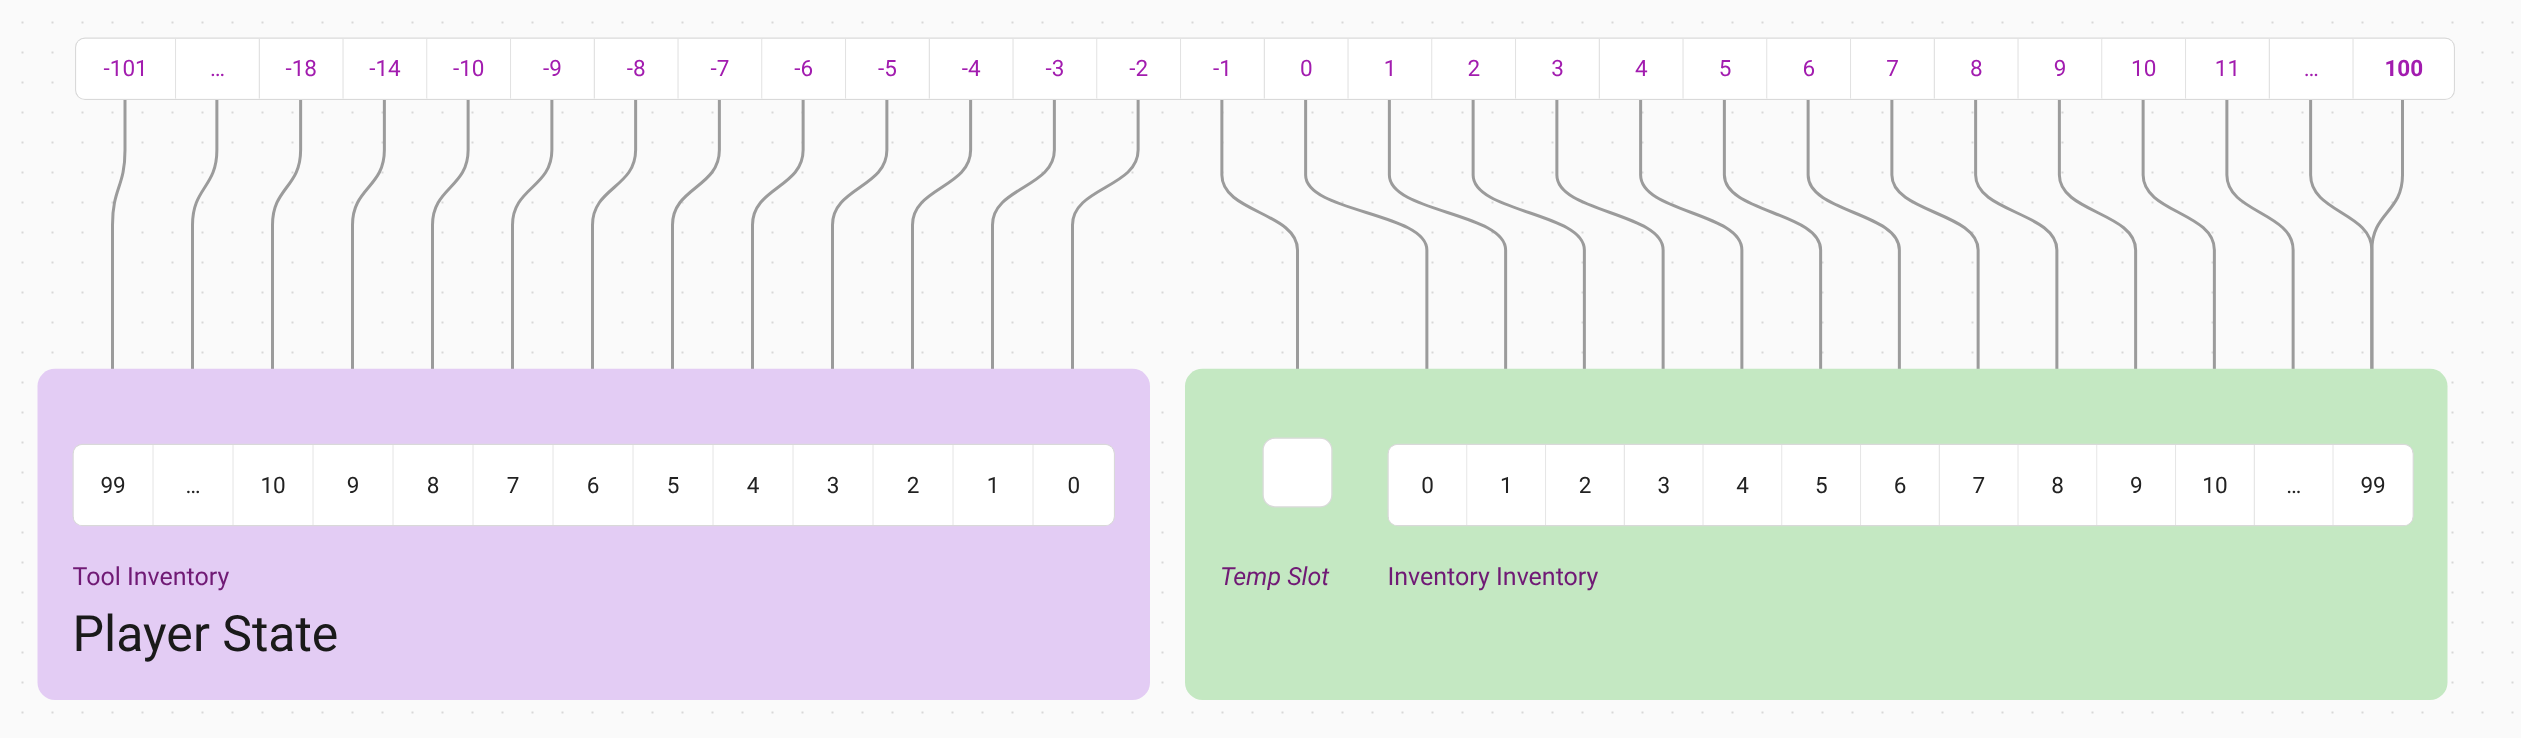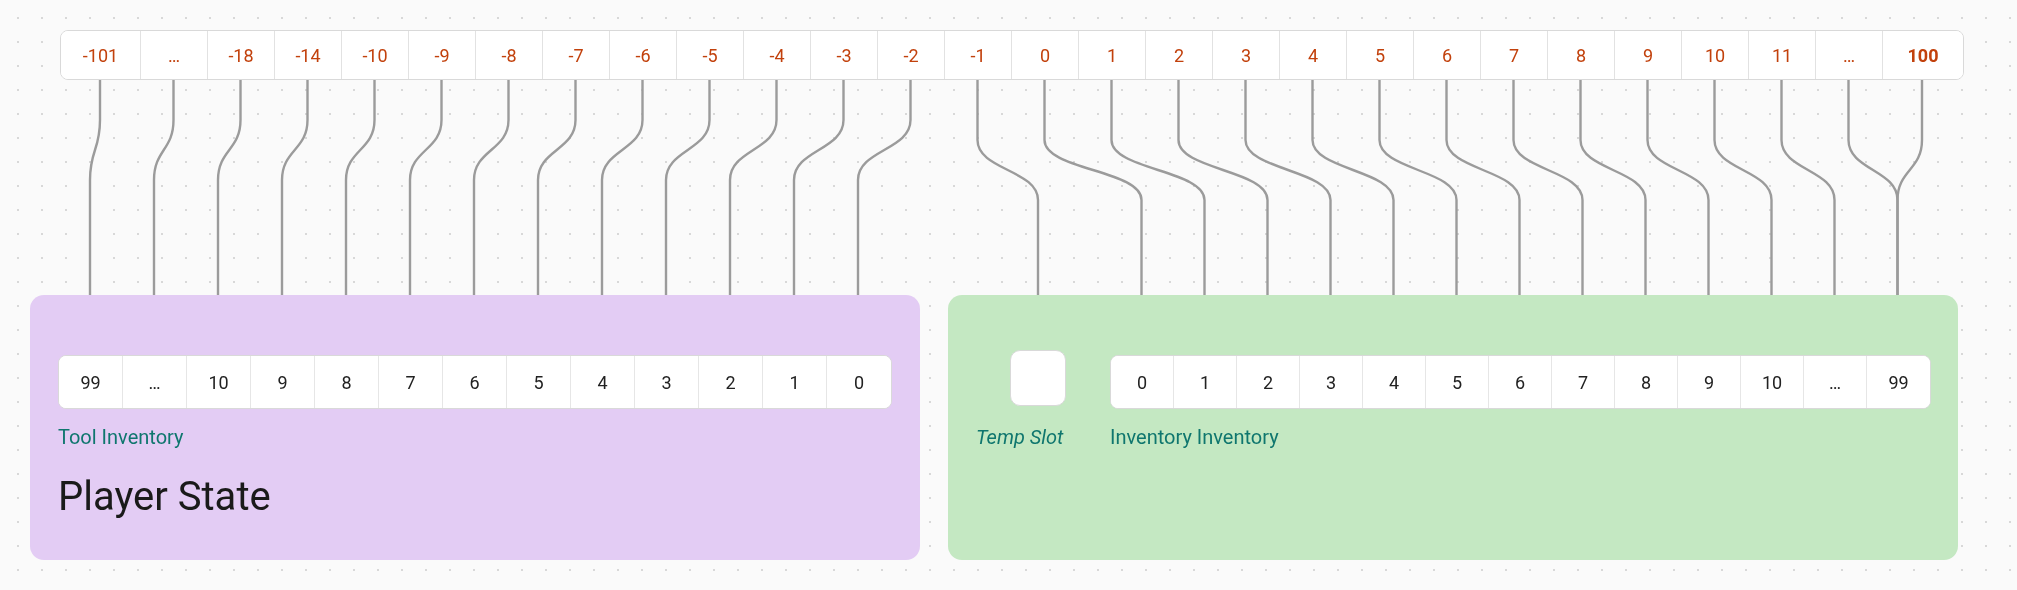"-101" .cell { color: #c2410c -> #a21caf }
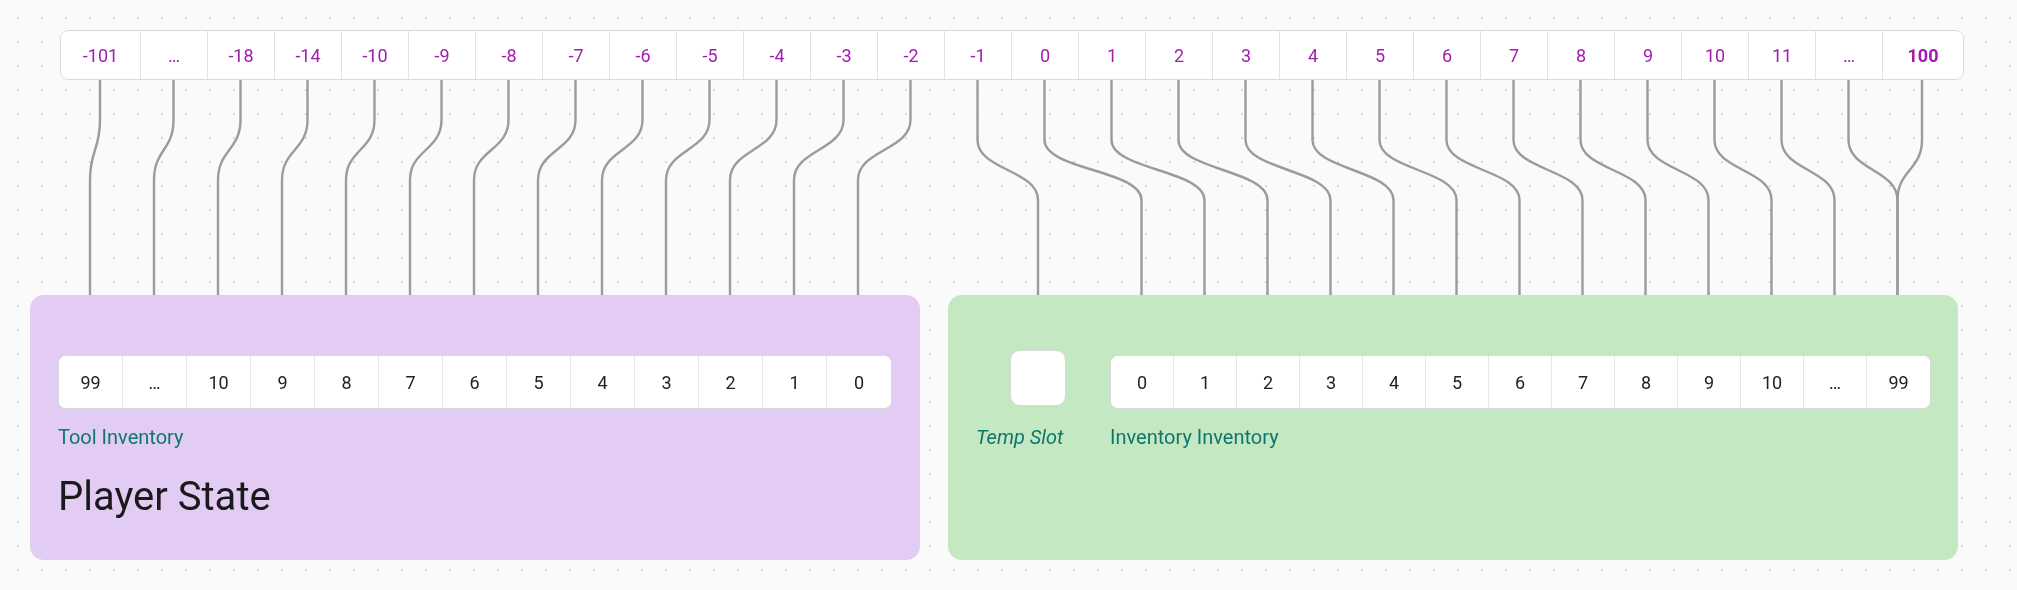"99" .mcell { height: 52px -> 64px }
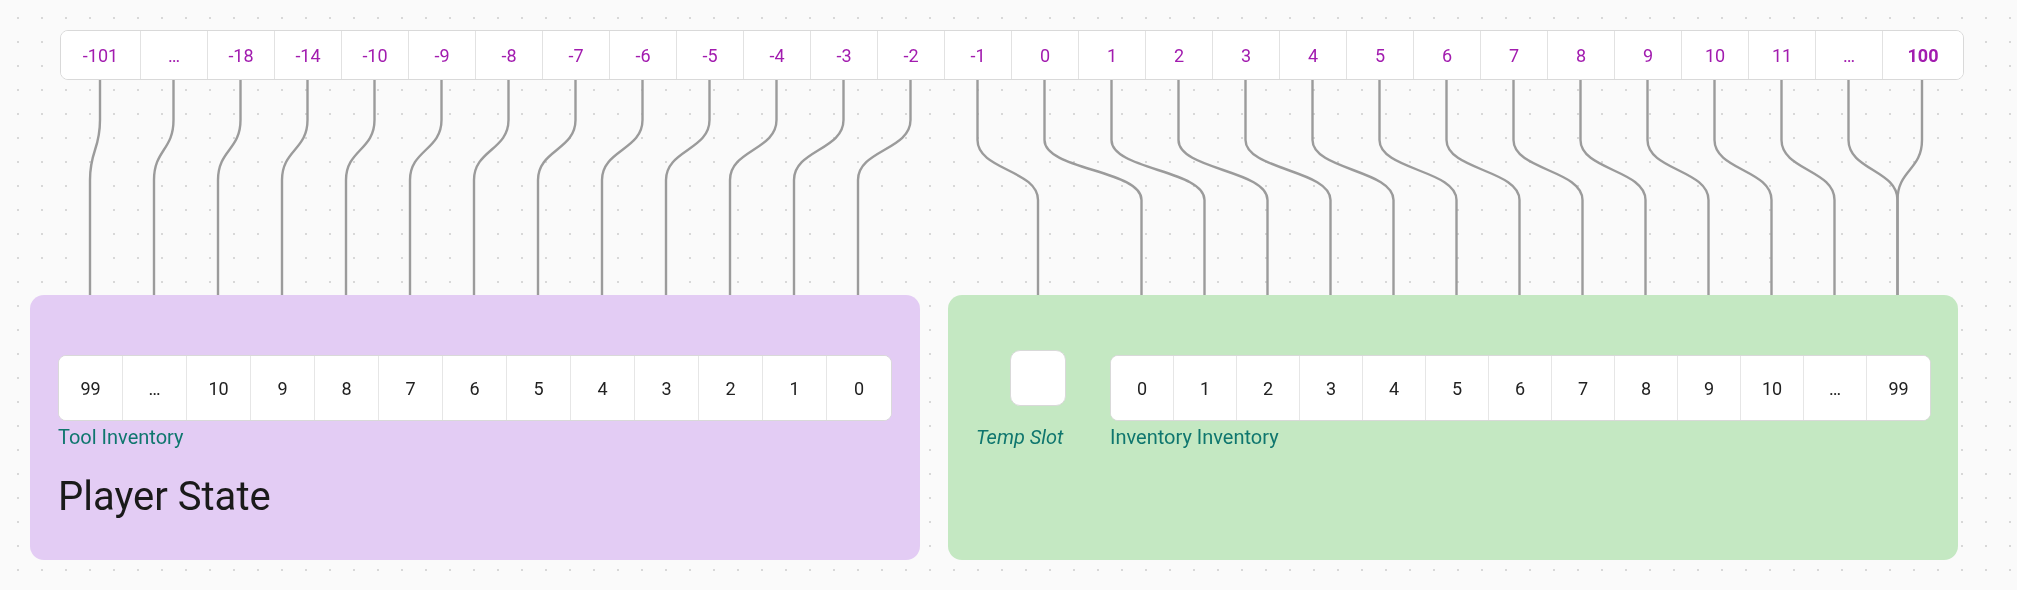"Tool Inventory" .sublabel { color: #0f766e -> #701a75; margin-top: none -> 24px }
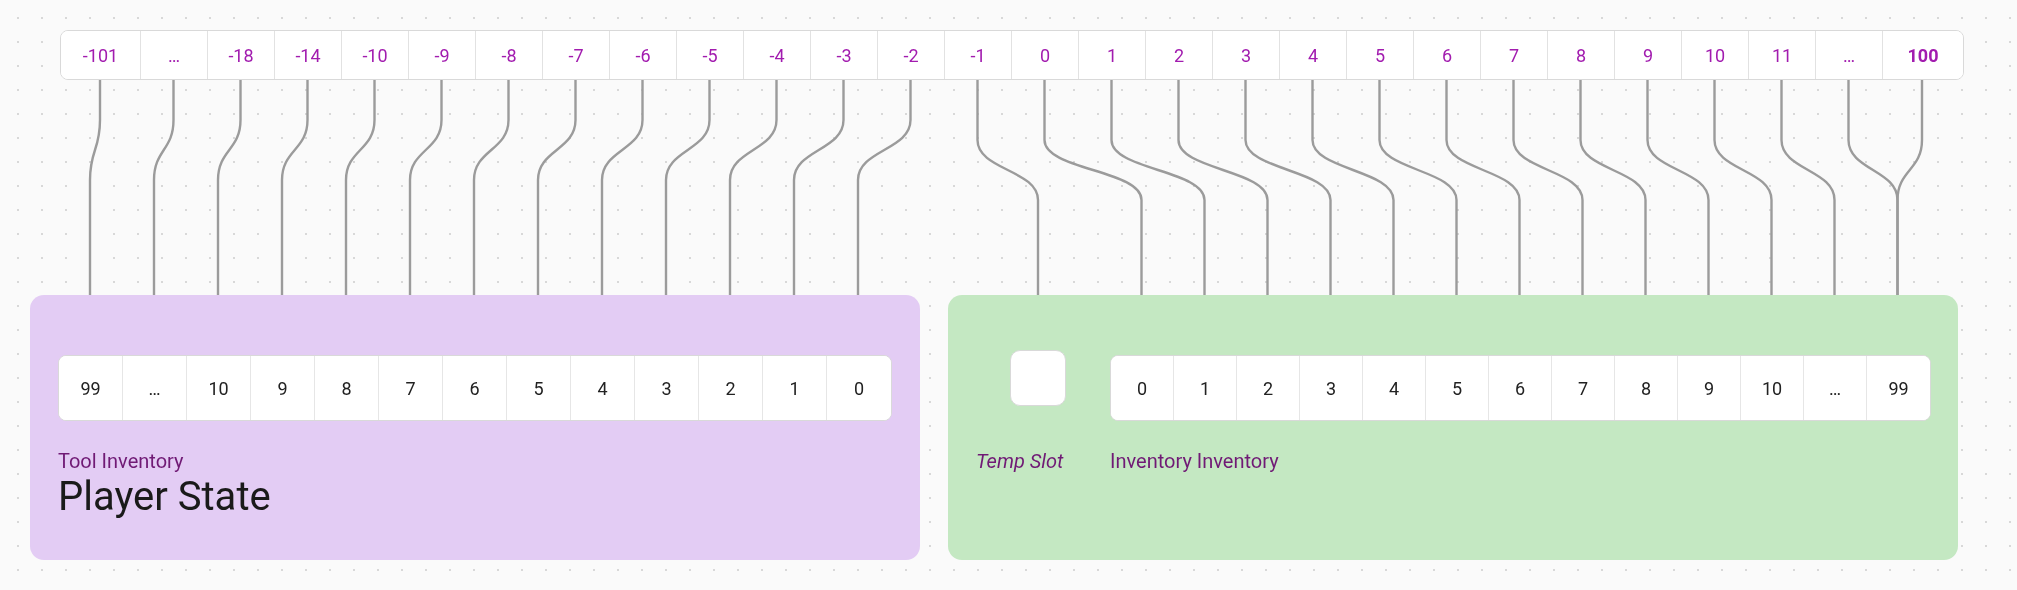"Player State" .panel-title { bottom: 40px -> 29px }
